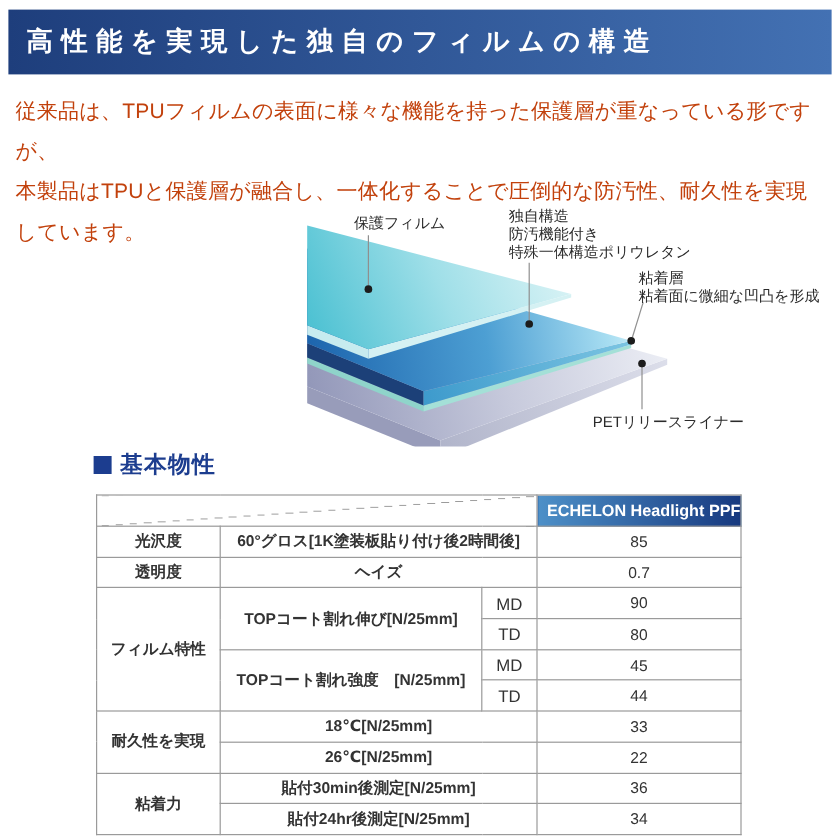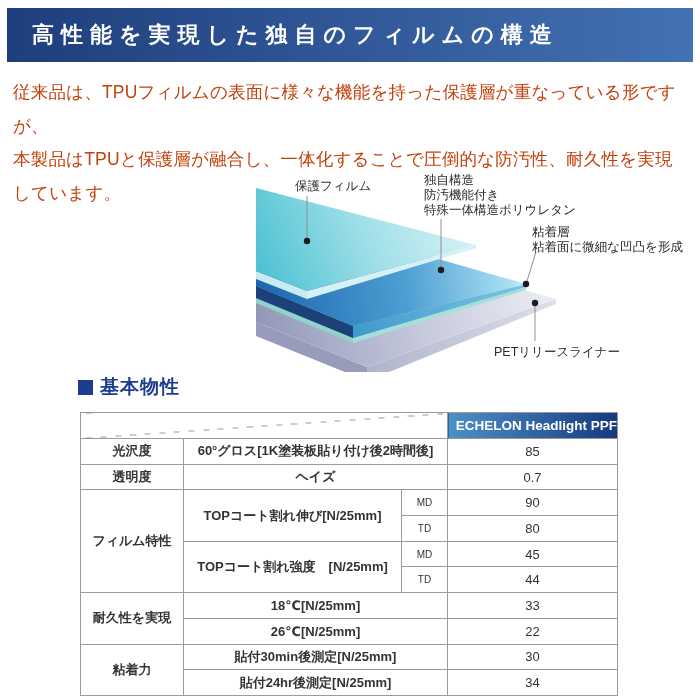"高性能を実現した独自のフィルムの構造" .title-bar .t { padding-left: 25px -> 15px }
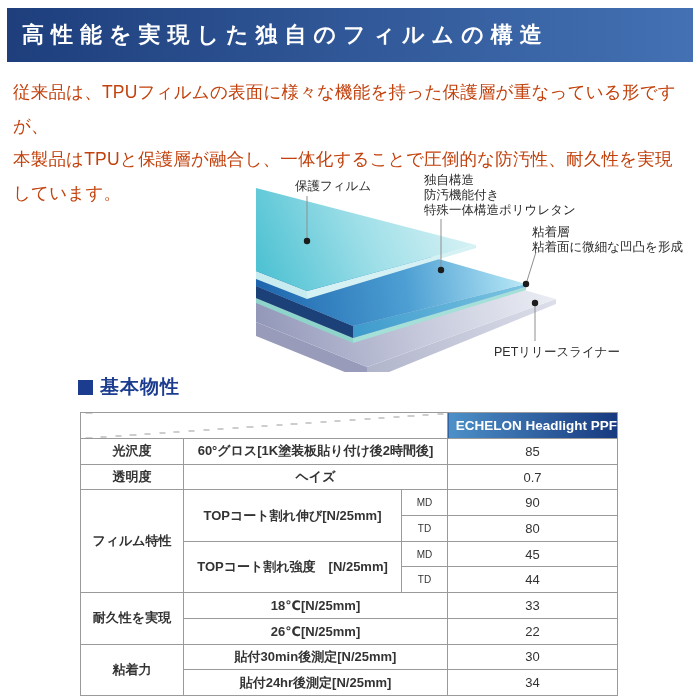"MD" td.dir { font-size: 10px -> 14px }
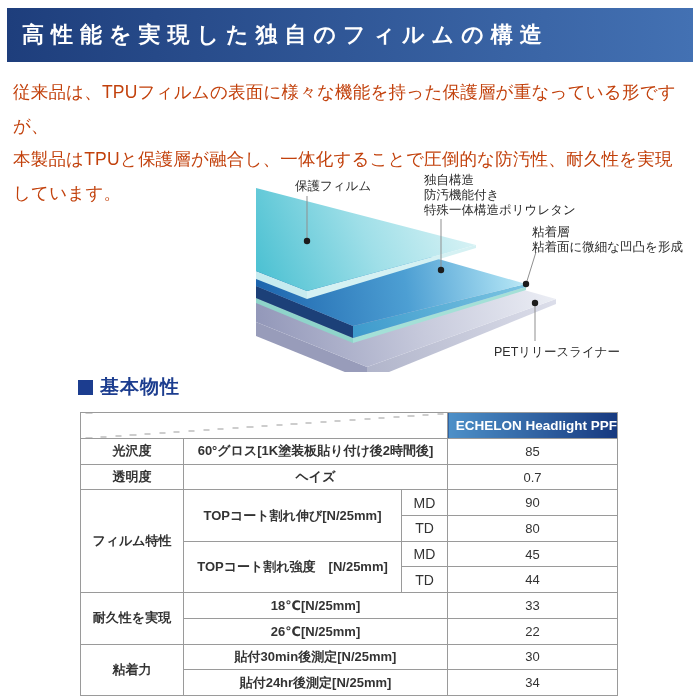"30" td.val { text: 30 -> 36 }
